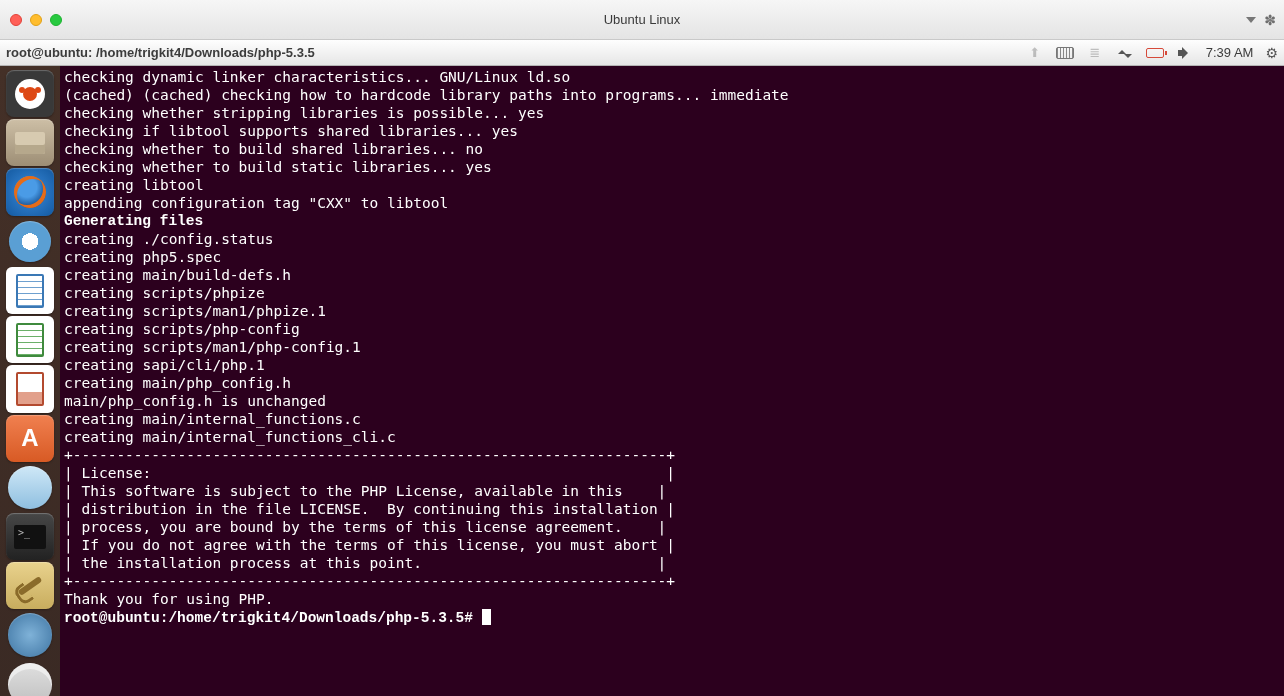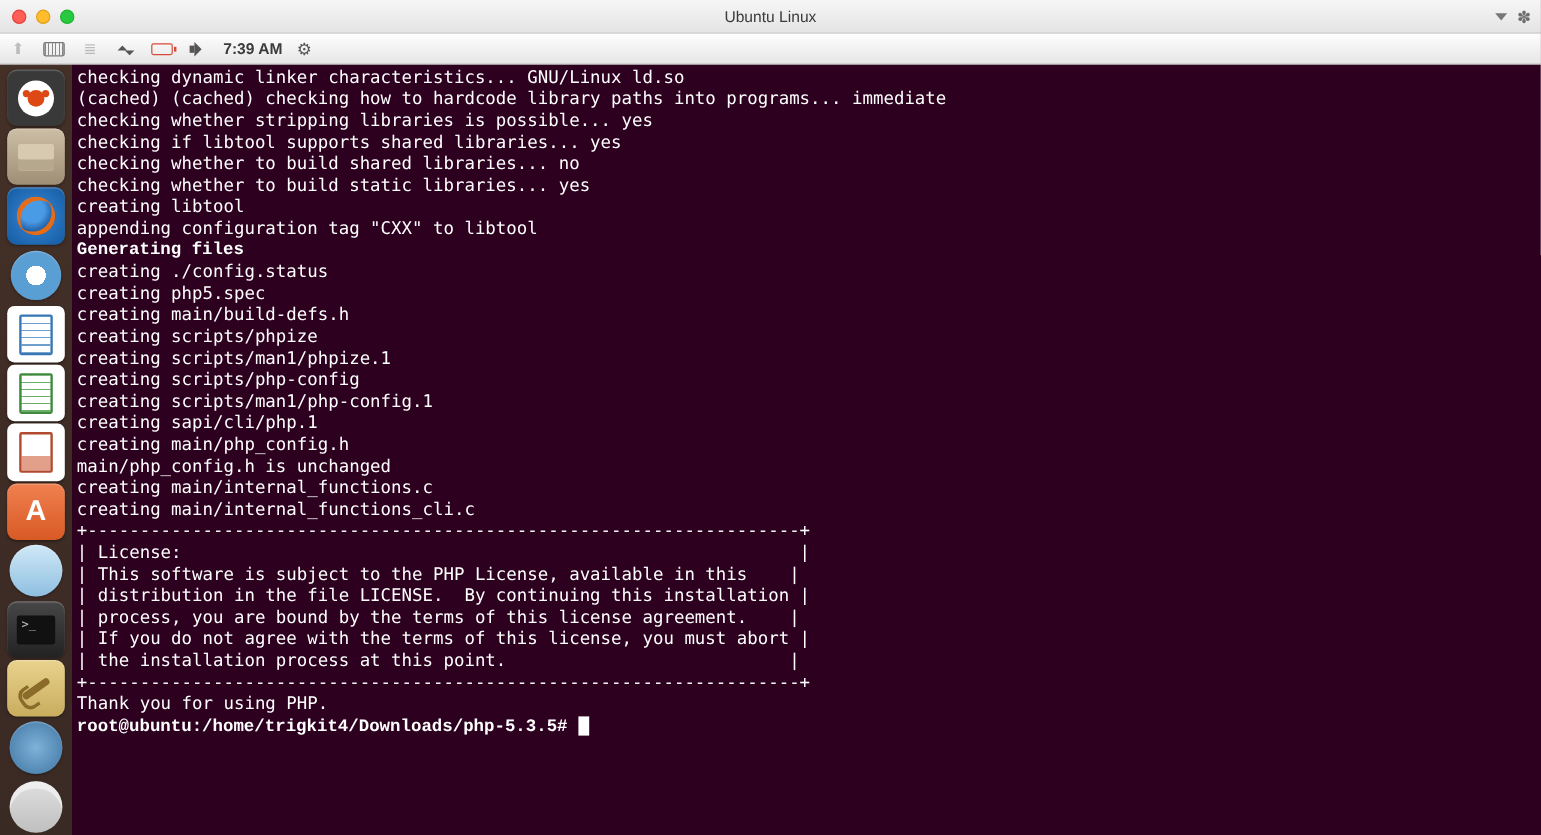"Ubuntu Linux" .mac-titlebar { height: 28px -> 40px }
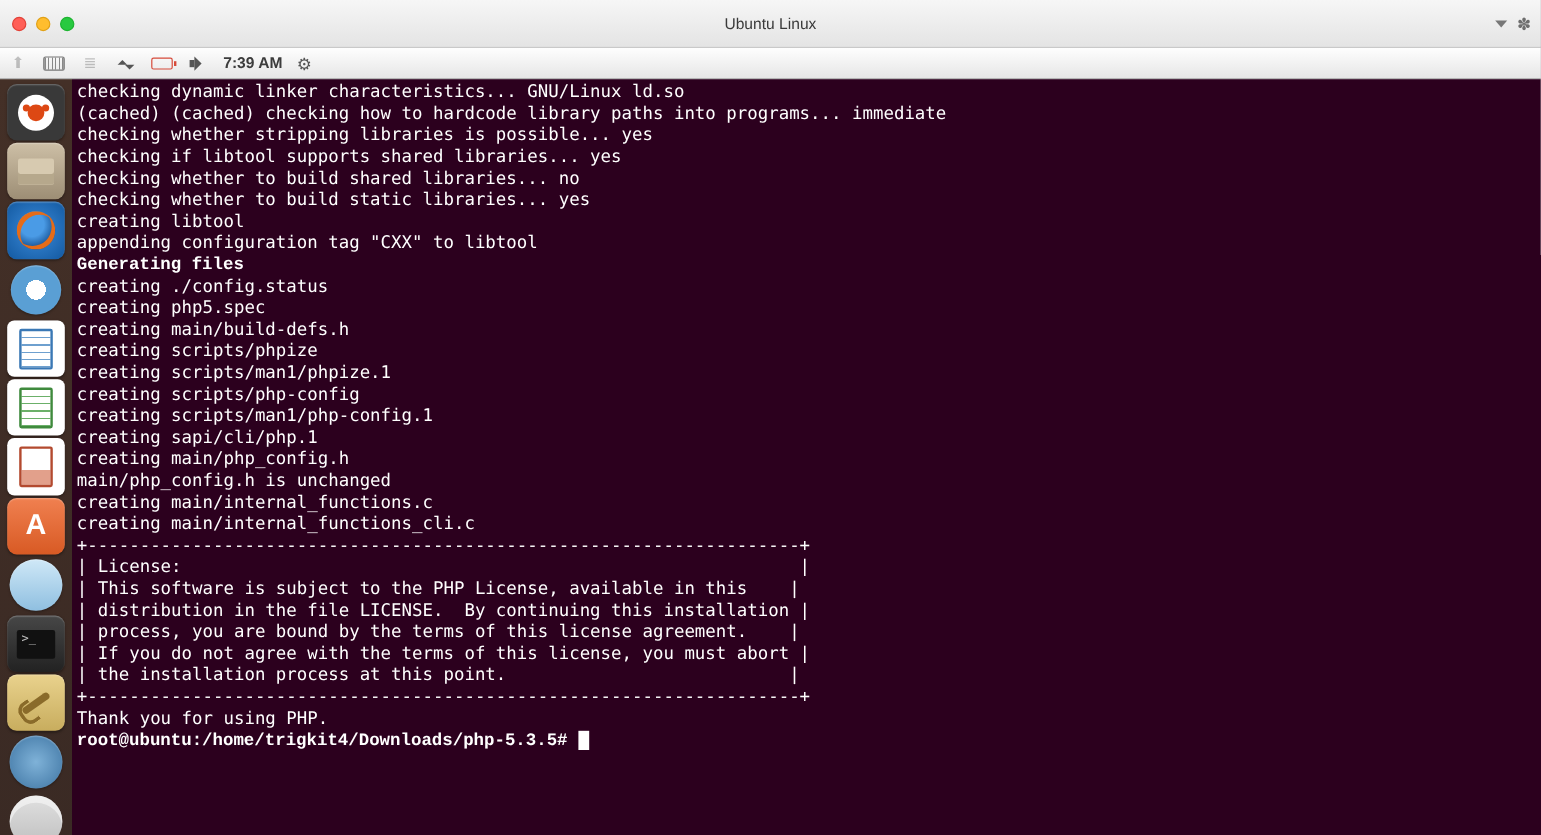"root@ubuntu:" div.panel-left { html: none -> <div>root@ubuntu: /home/trigkit4/Downloads/php-5.3.5</div> }
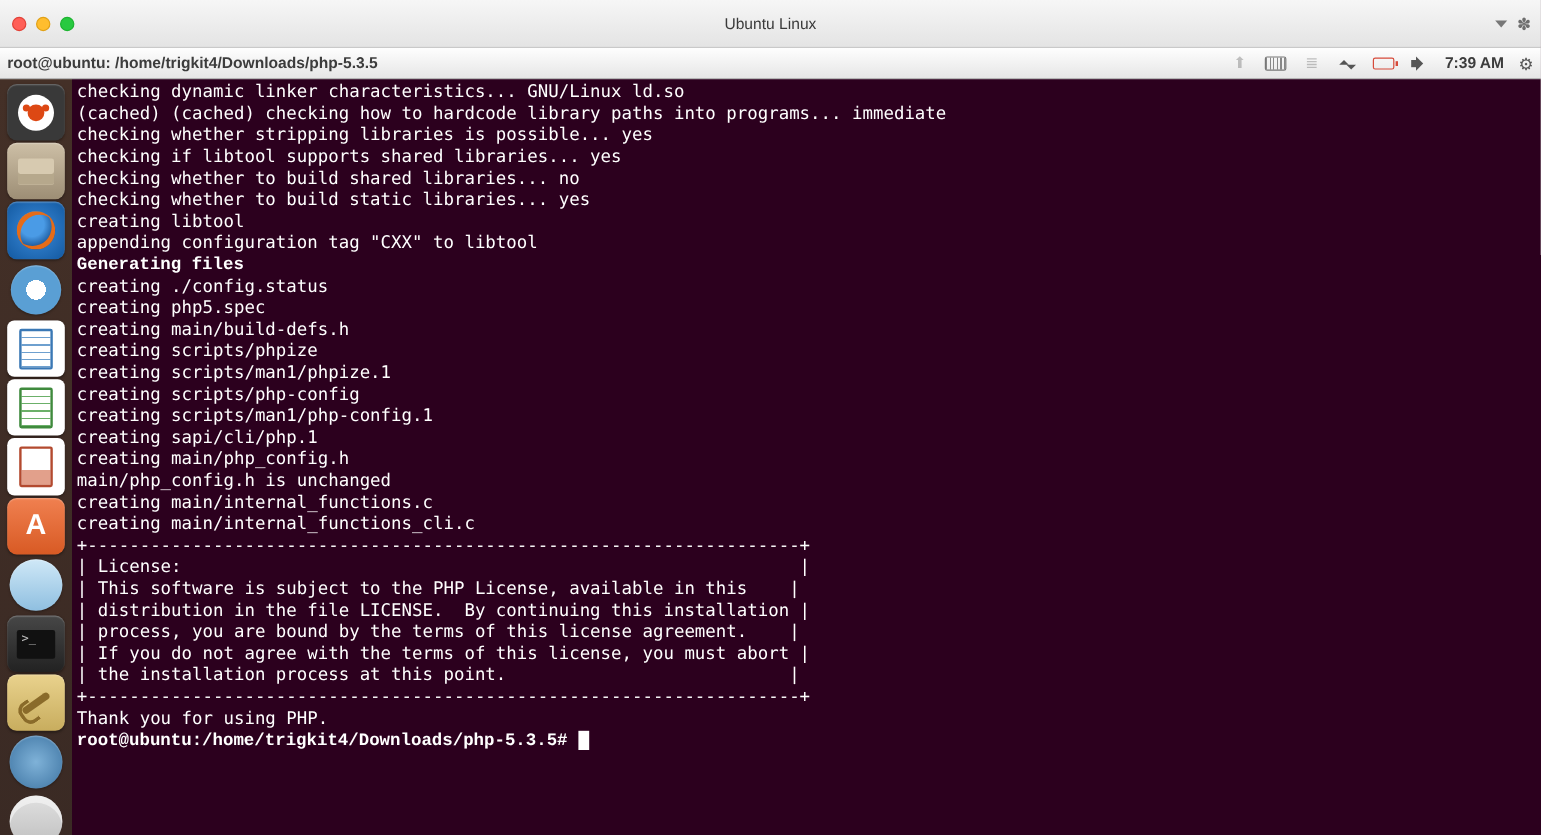"7:39 AM" .panel-right .time { font-weight: 700 -> 400 }
